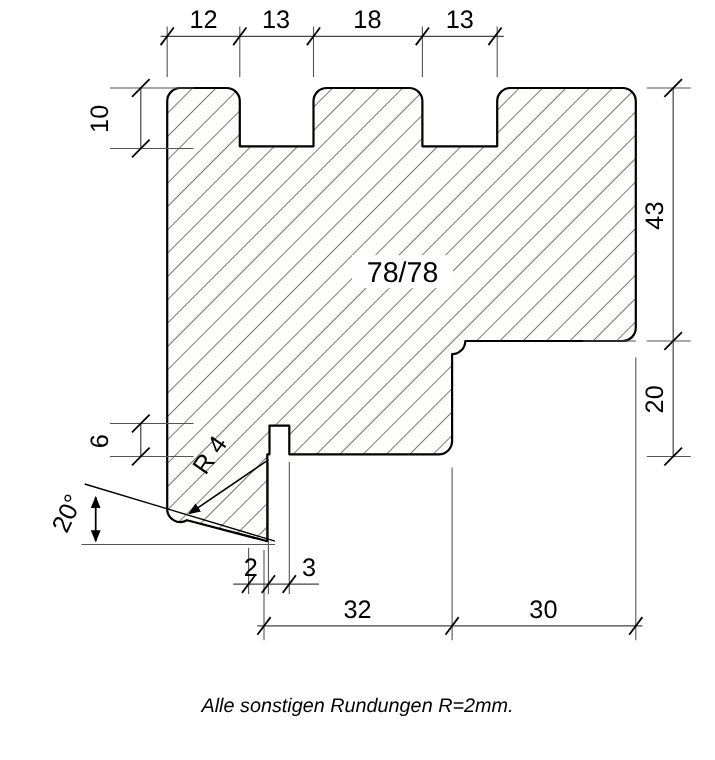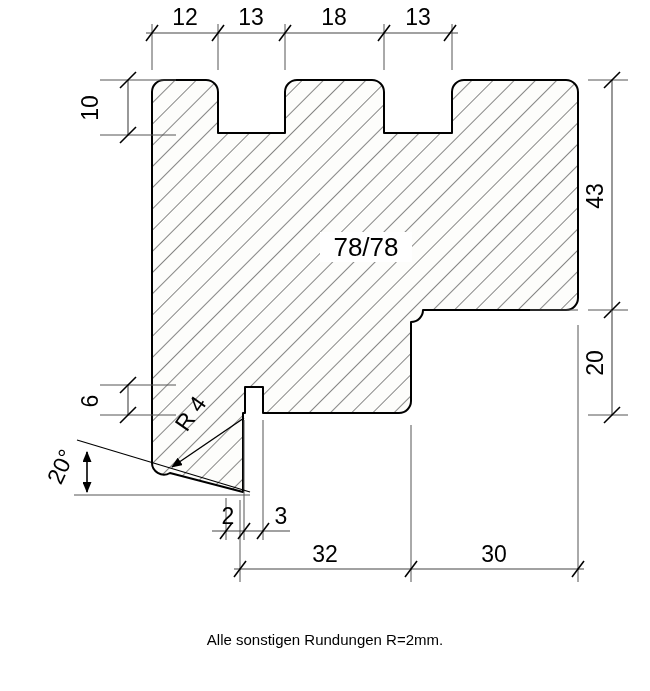"Alle sonstigen Rundungen R=2mm." #caption { font-size: 15px -> 18px; font-style: none -> italic }
